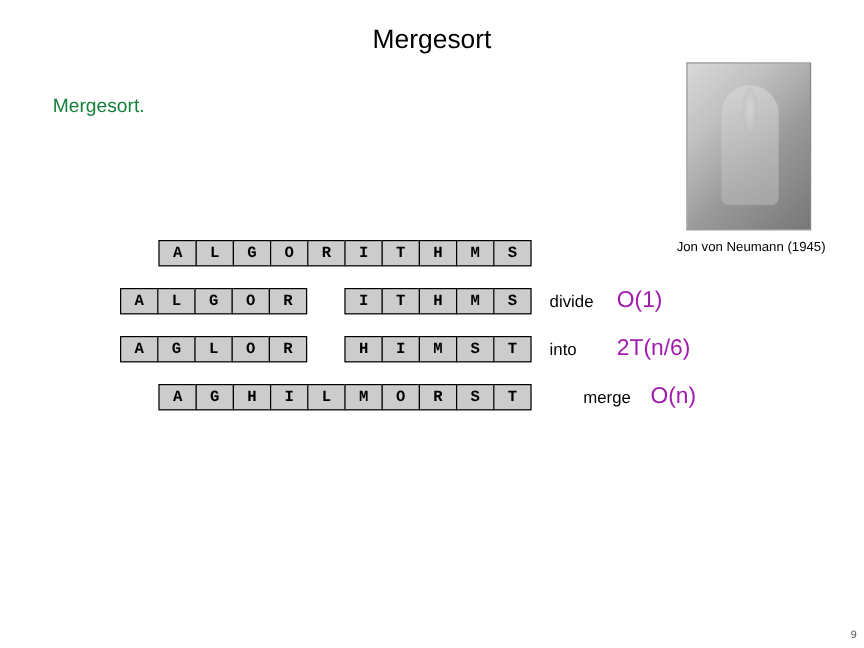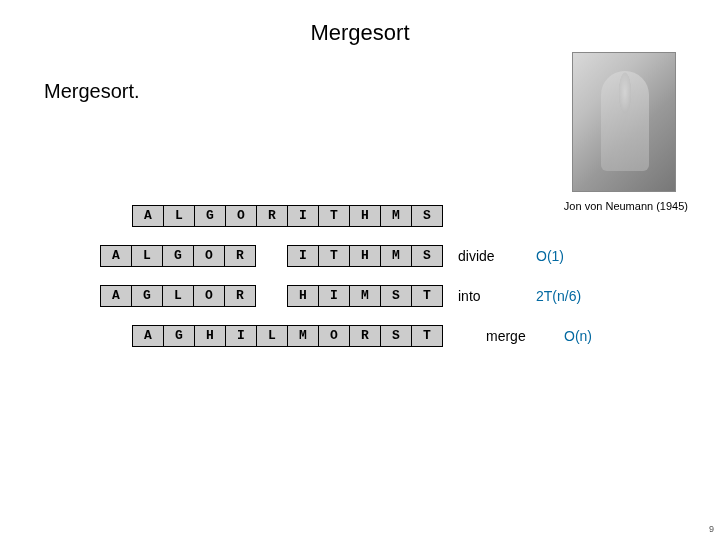"Mergesort." .heading { color: #000000 -> #15803d; font-size: 20px -> 16px }
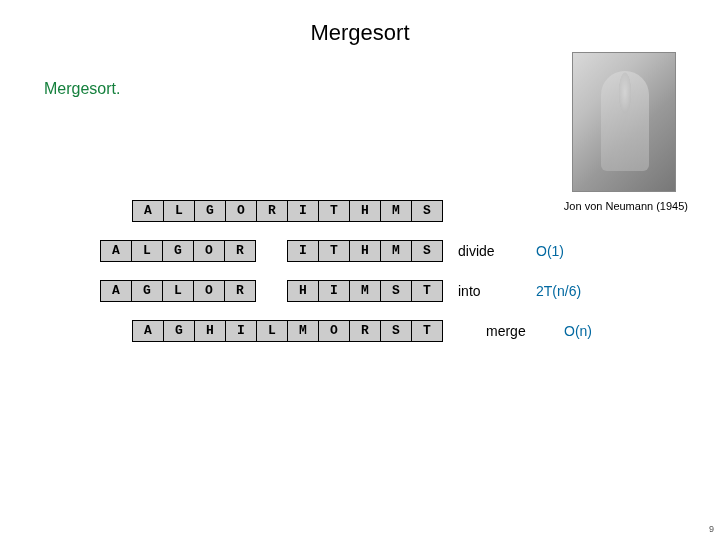"O(1)" .complexity { color: #0369a1 -> #a21caf; font-size: 14px -> 19px; margin-left: 22px -> none }
